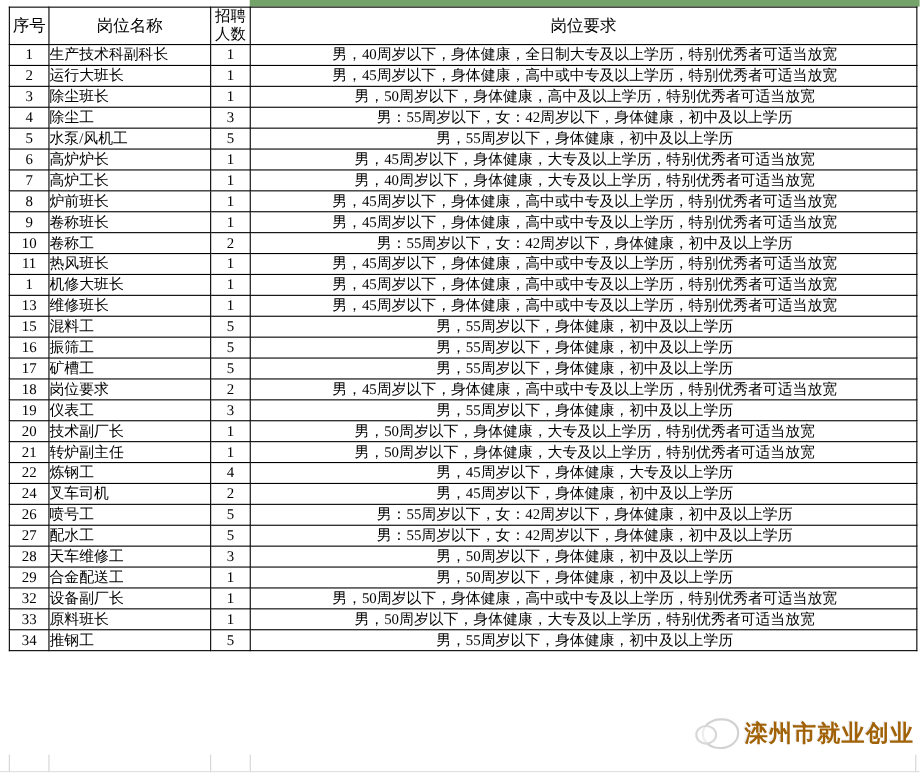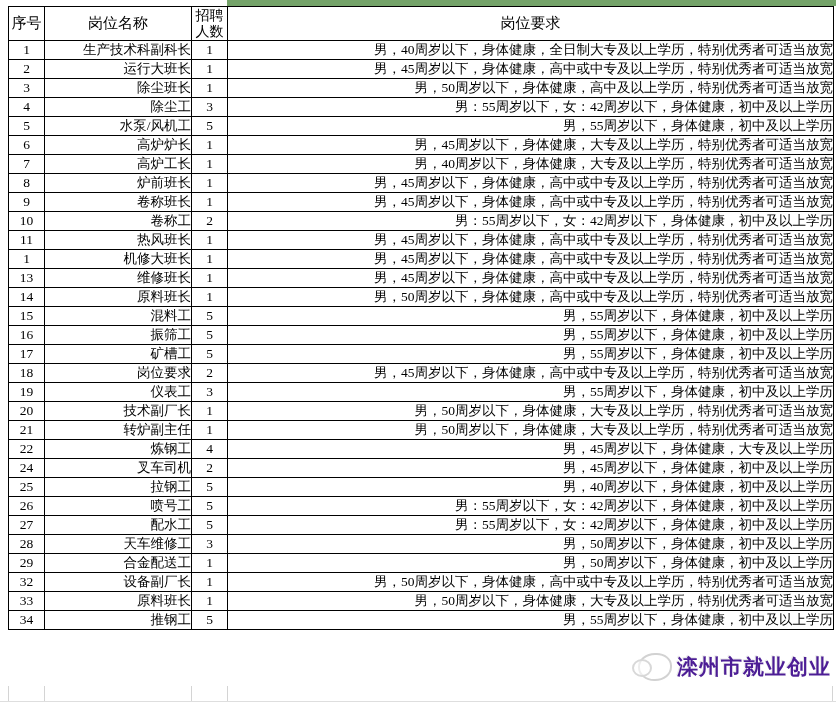"生产技术科副科长" td.c-title { text-align: right -> left }
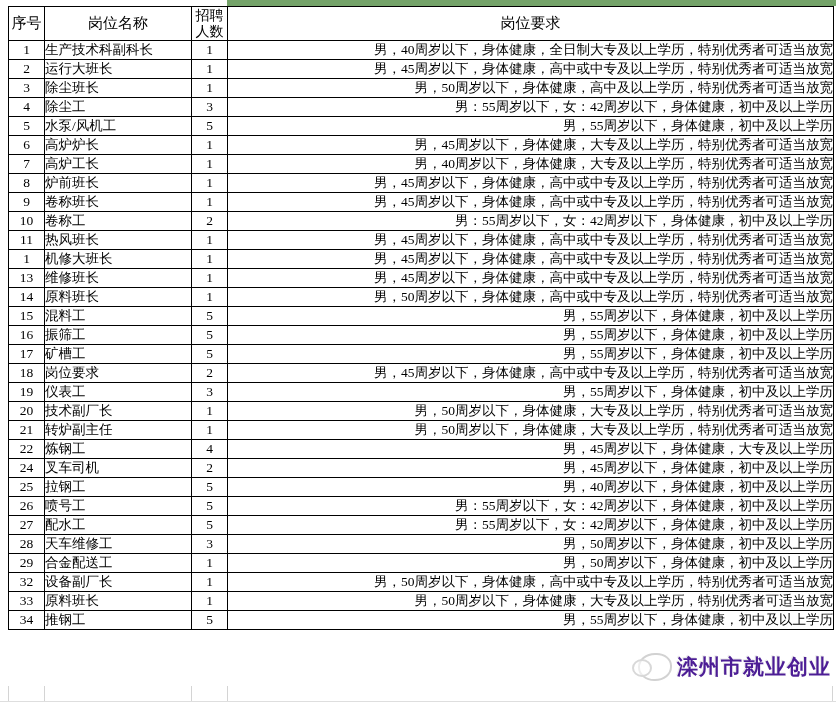"男，40周岁以下，身体健康，全日制大专及以上学历，特别优秀者可适当放宽" td.c-req { text-align: right -> center }
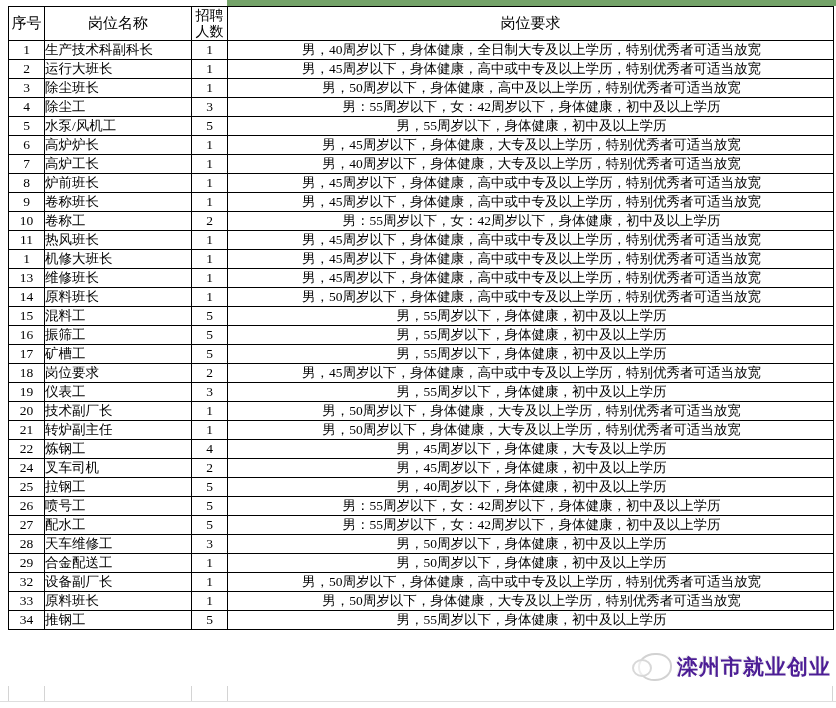"14" tr { html: <tr> <td>14</td> <td>原料班长</td> <td>1</td> <td>男，50周岁以下，身体健康，高中或中专及以上学历，特别优秀者可适当放宽</td> </tr> -> none }
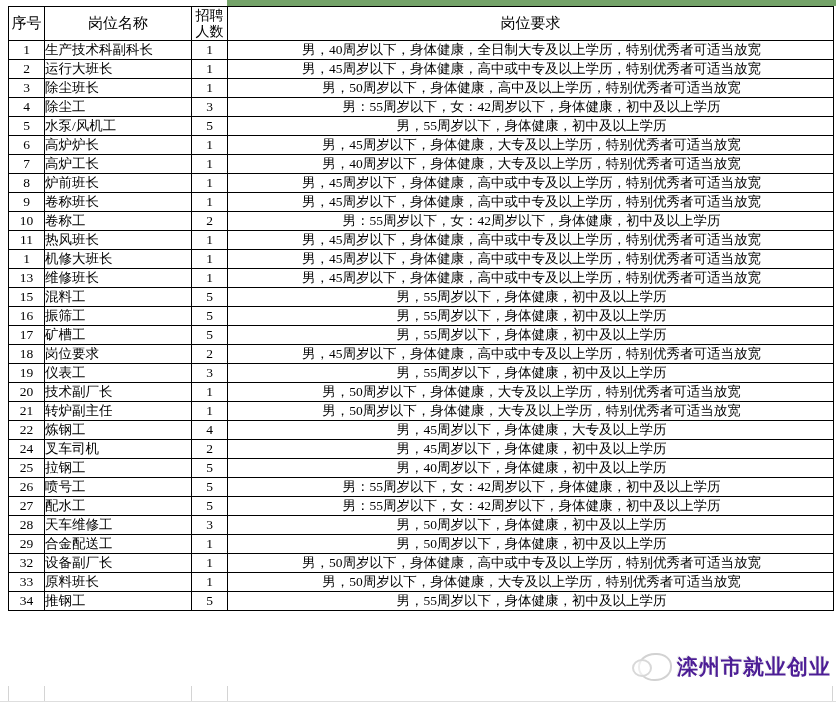"25" tr { html: <tr> <td>25</td> <td>拉钢工</td> <td>5</td> <td>男，40周岁以下，身体健康，初中及以上学历</td> </tr> -> none }
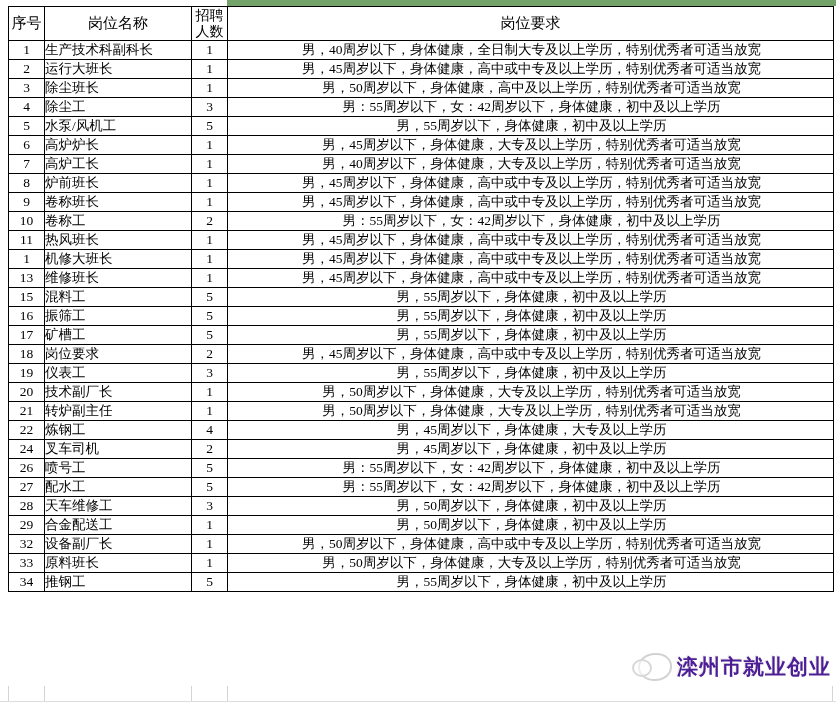"滦州市就业创业" div.watermark { color: #4c1d95 -> #a16207 }
